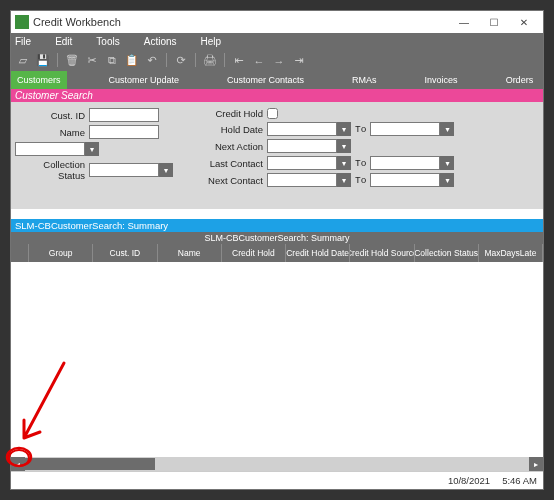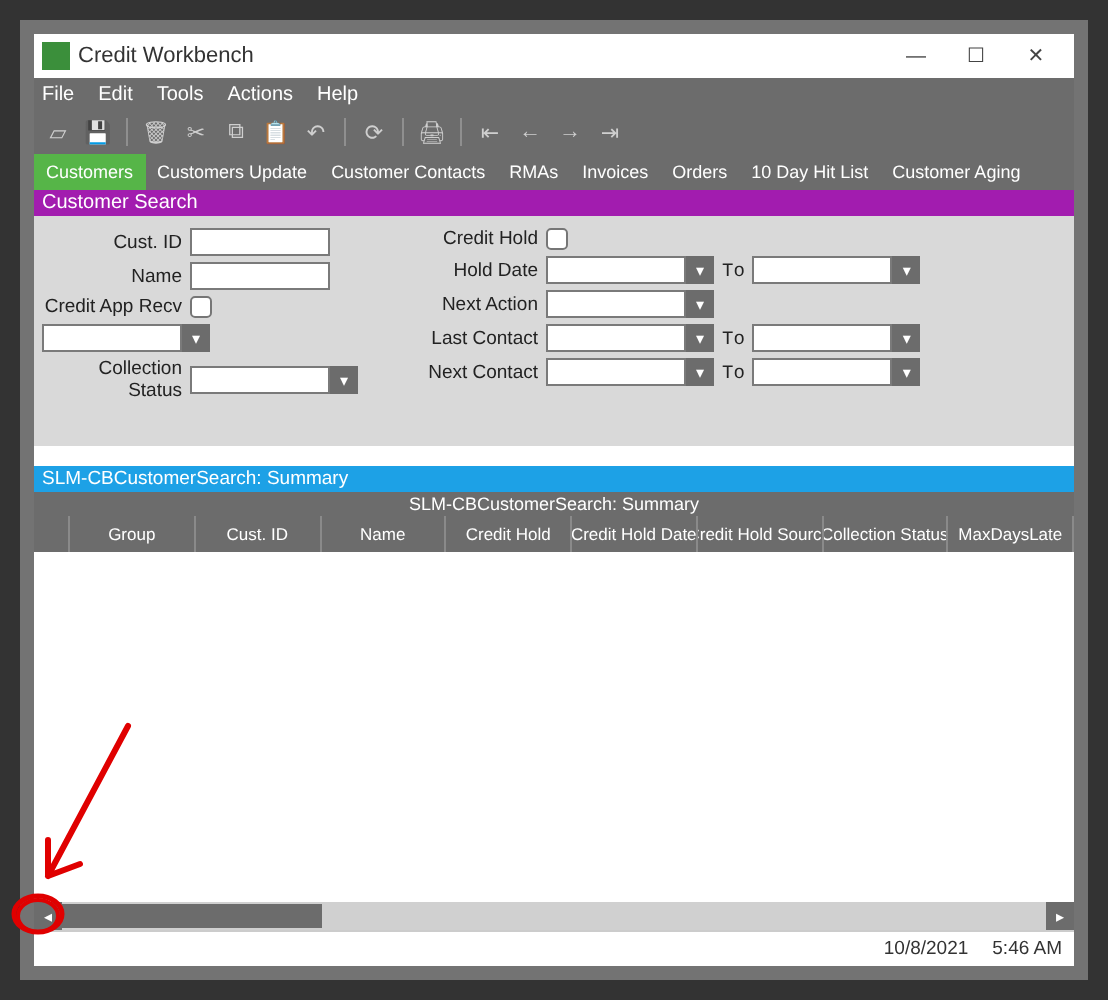"Credit Workbench" .window { border: 7px solid #737373 -> 1px solid #737373 }
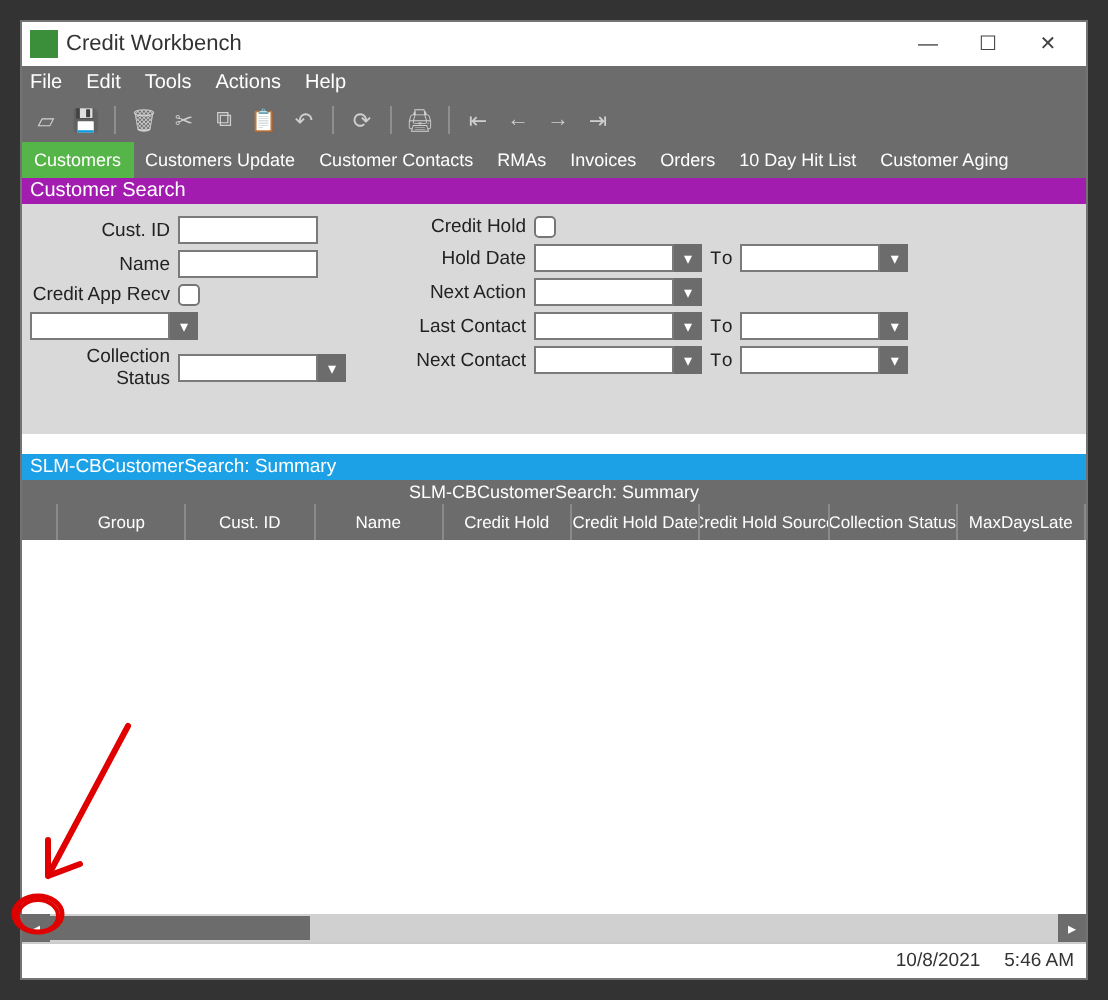"File" .menubar { gap: 12px -> 24px }
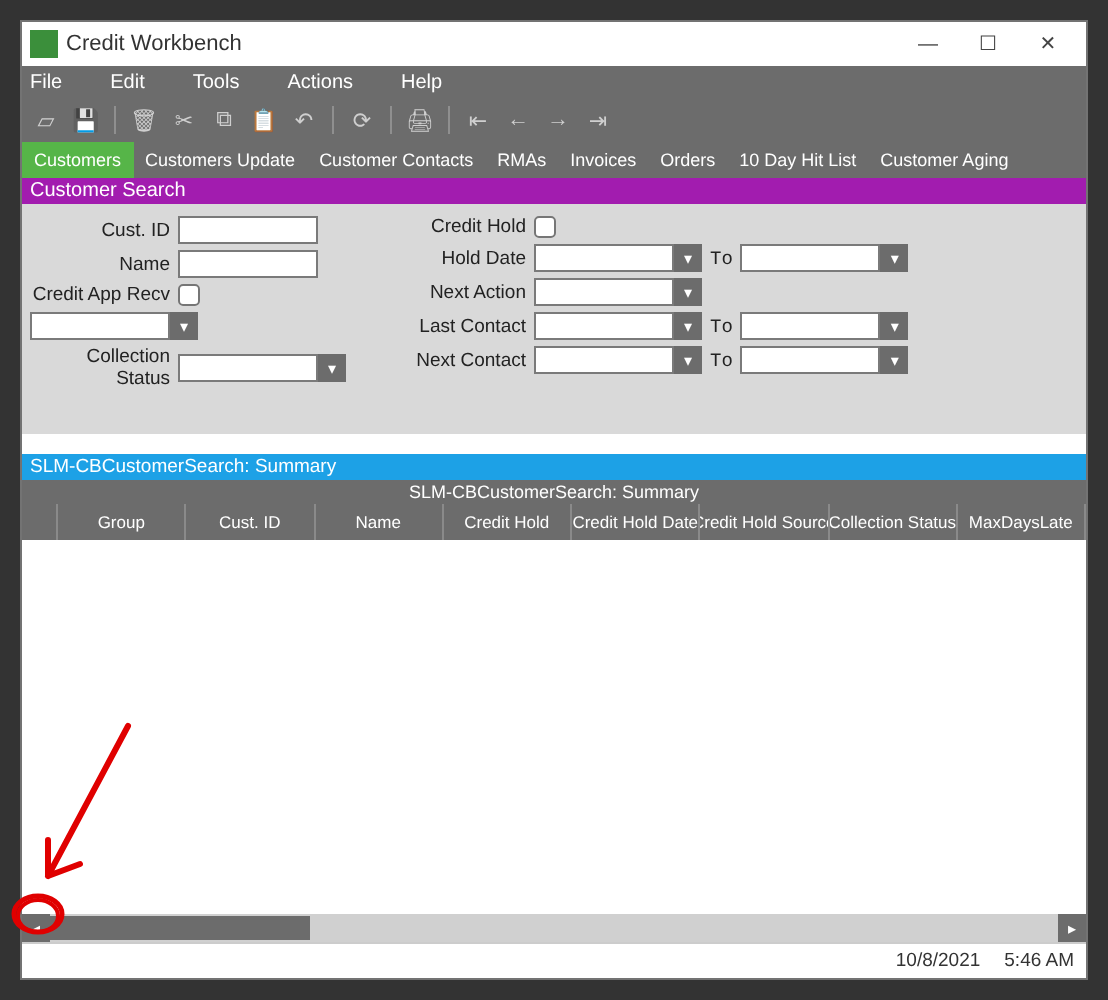"Customers" .tabstrip { gap: none -> 36px }
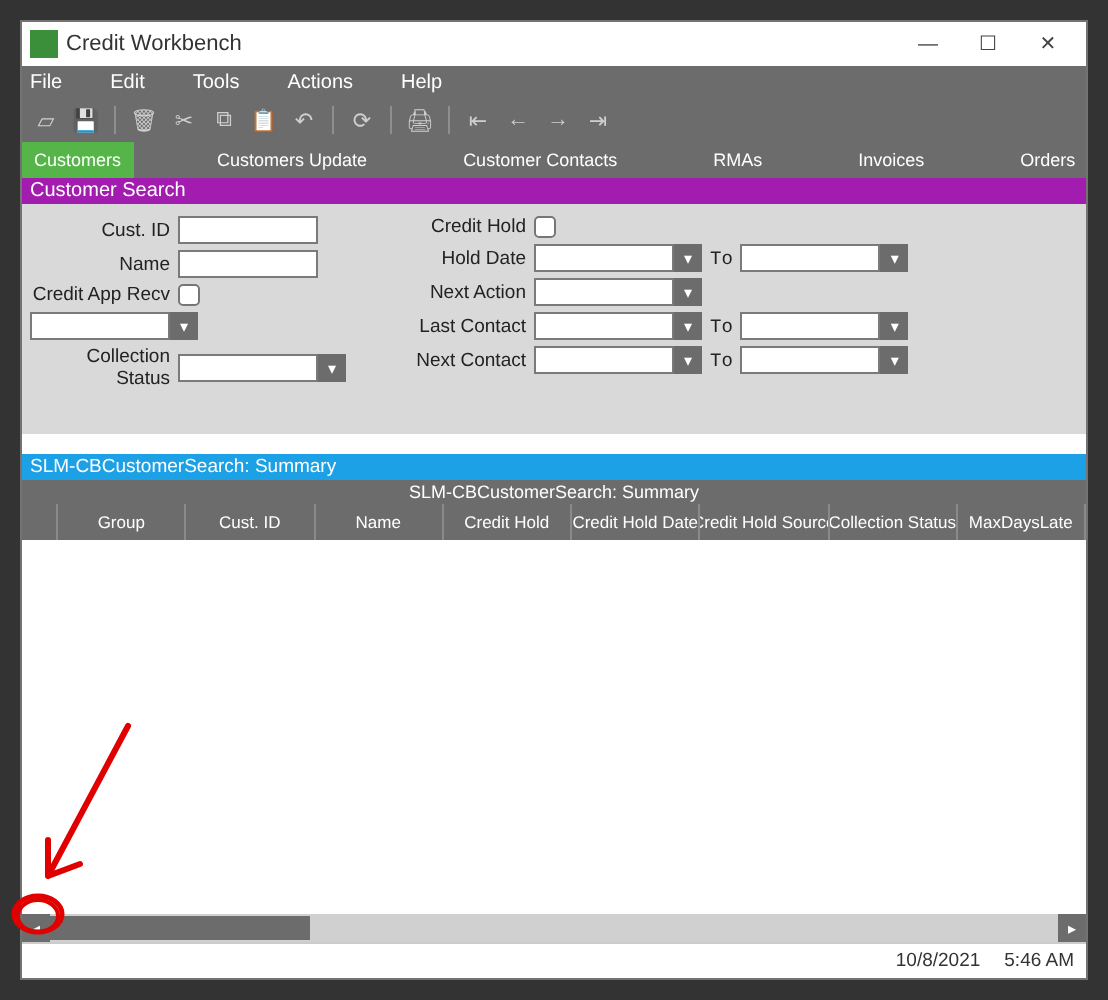"Customers Update" div.tab { text: Customers -> Customer }
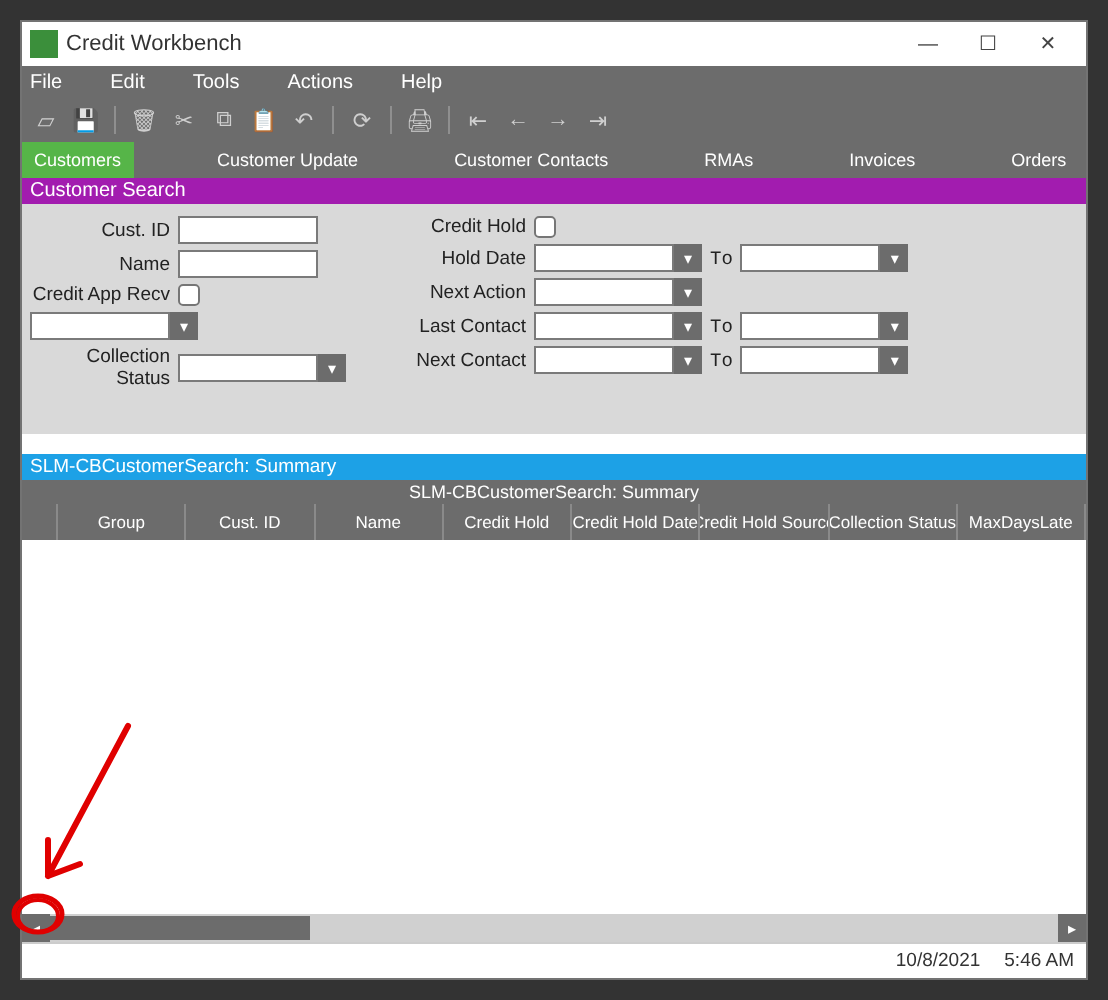"Customer Search" .sectionlabel { background: #a21caf -> #ec4899; font-style: none -> italic }
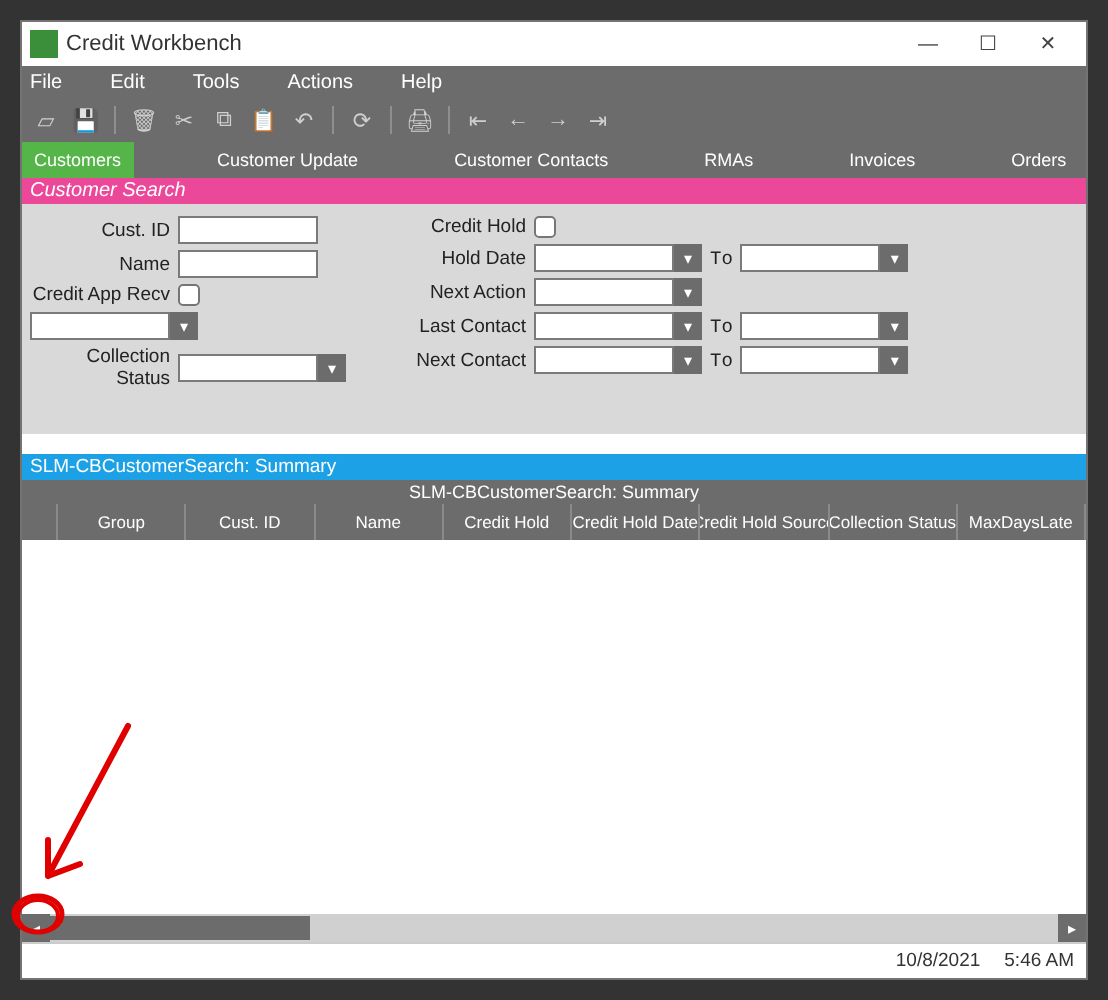"Credit App Recv" div.formrow { html: <div> <label>Credit App Recv</label> <input> </div> -> none }
